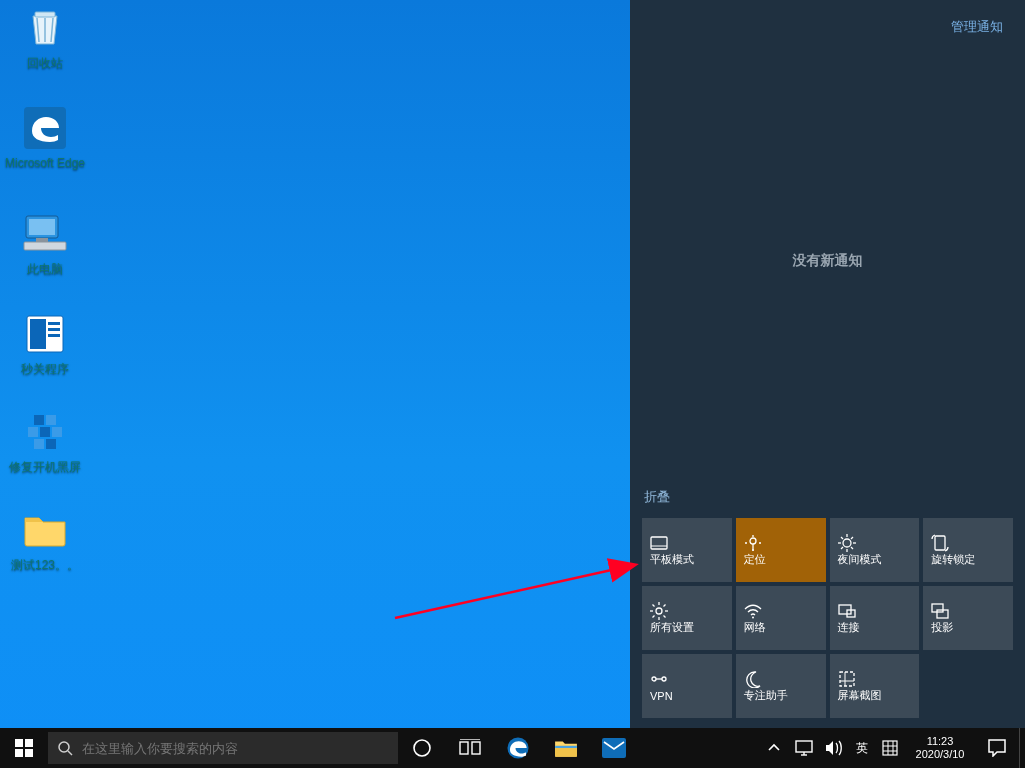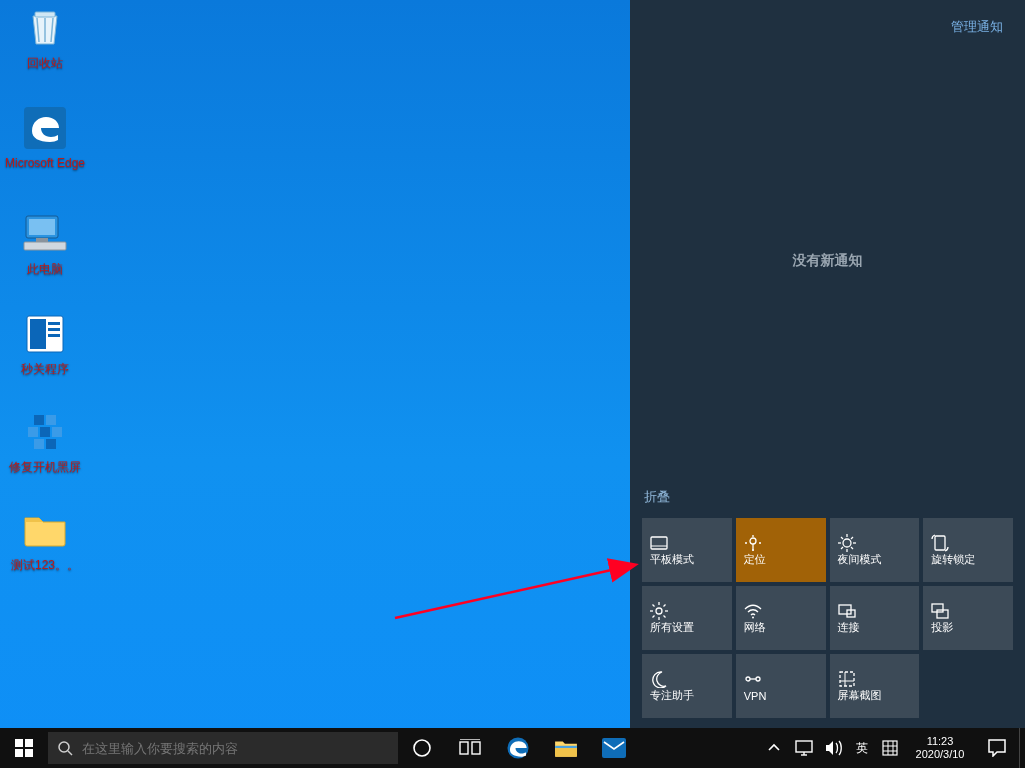"回收站" .desktop-icon { color: #b91c1c -> #0f766e }
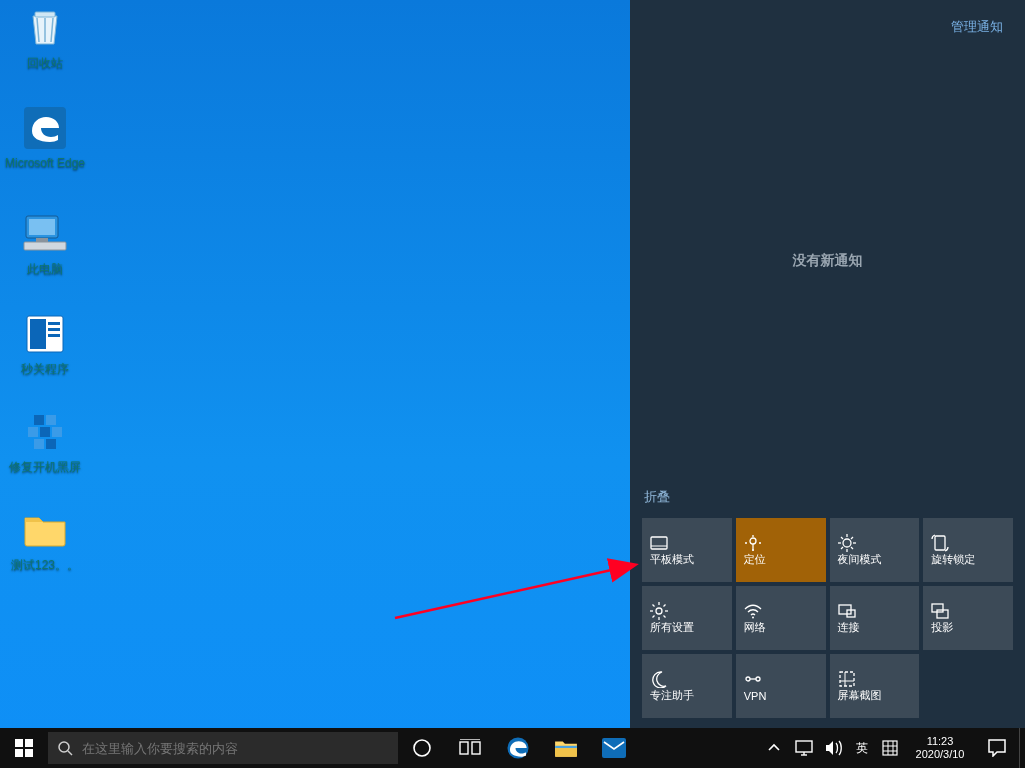"专注助手" div.qa { order: before "VPN" -> after "VPN" }
